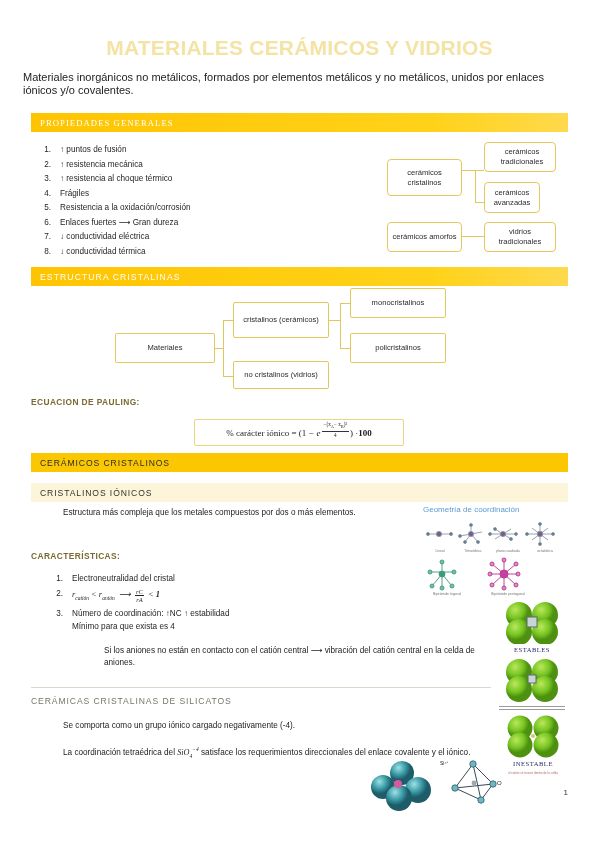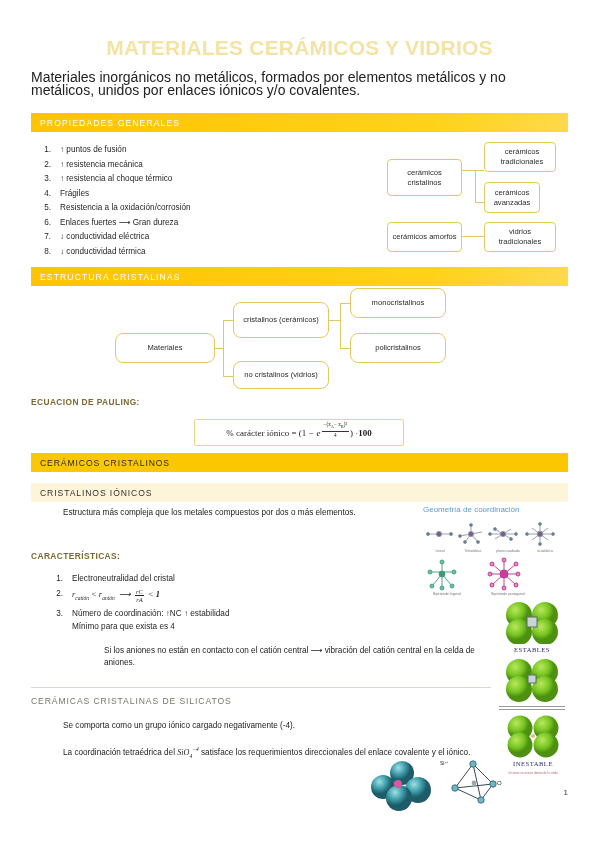"Materiales inorgánicos no metálicos," .intro { font-size: 14px -> 11px; left: 31px -> 23px }
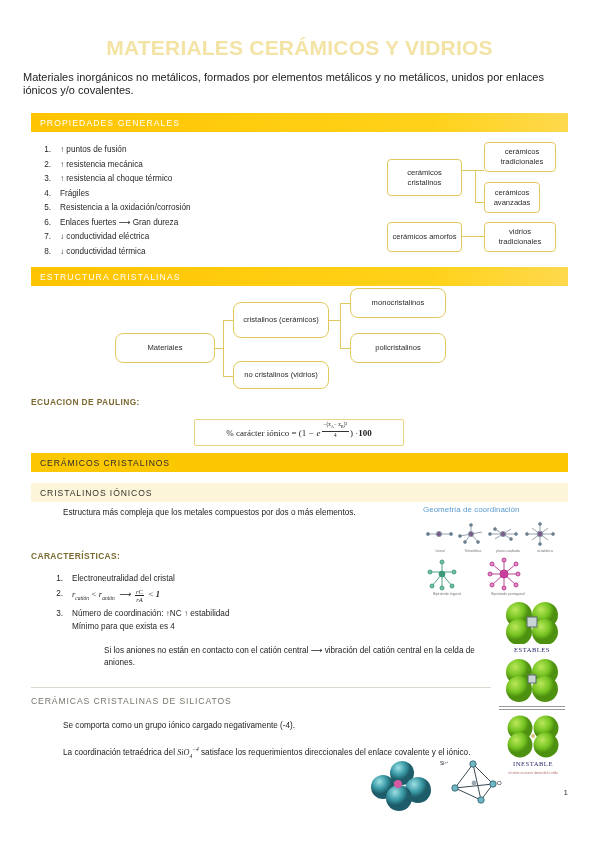"PROPIEDADES GENERALES" div.bar { font-family: none -> Liberation Serif, serif }
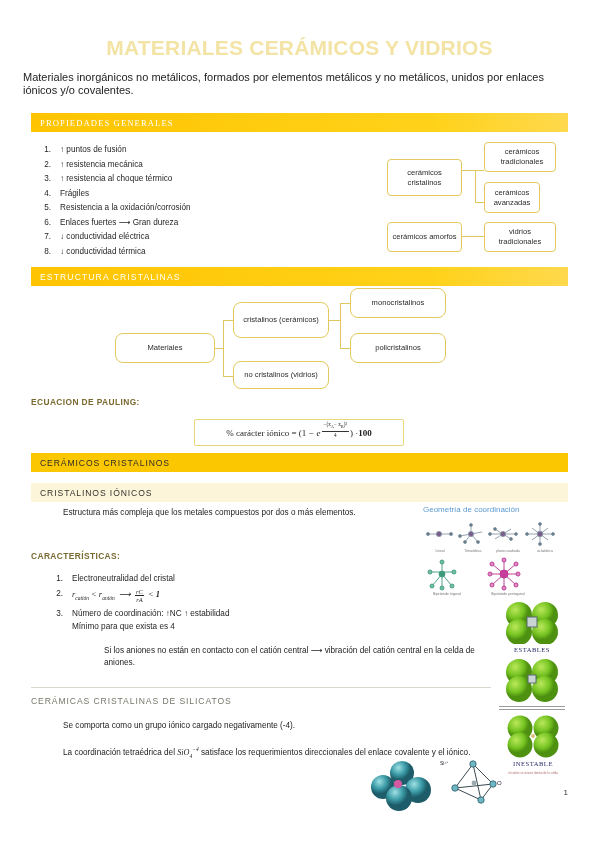"monocristalinos" .fbox.sq { border-radius: 8px -> 2px }
